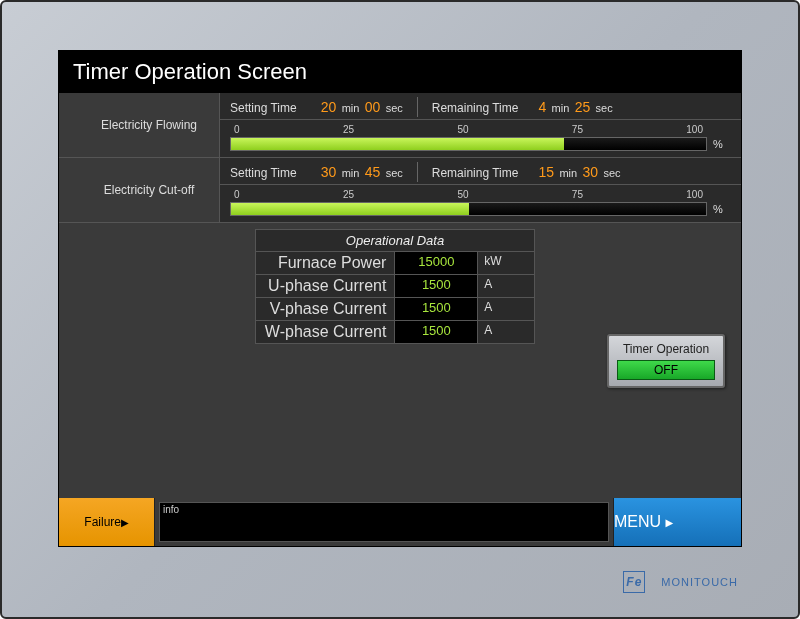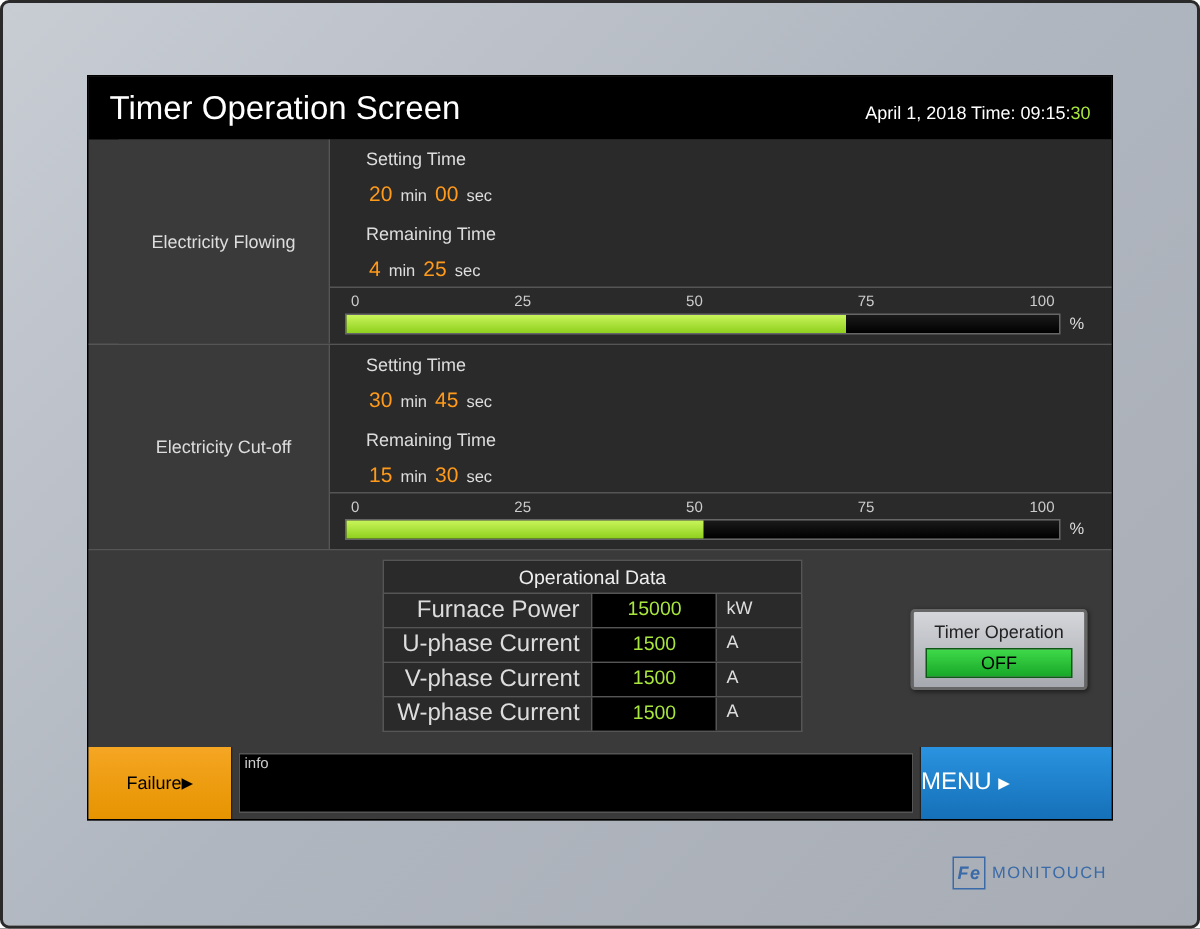"April 1, 2018 Time: 09:15:30" span.datetime { html: <span> <span>April 1, 2018 Time: 09:15:</span><span>30</span> </span> -> none }
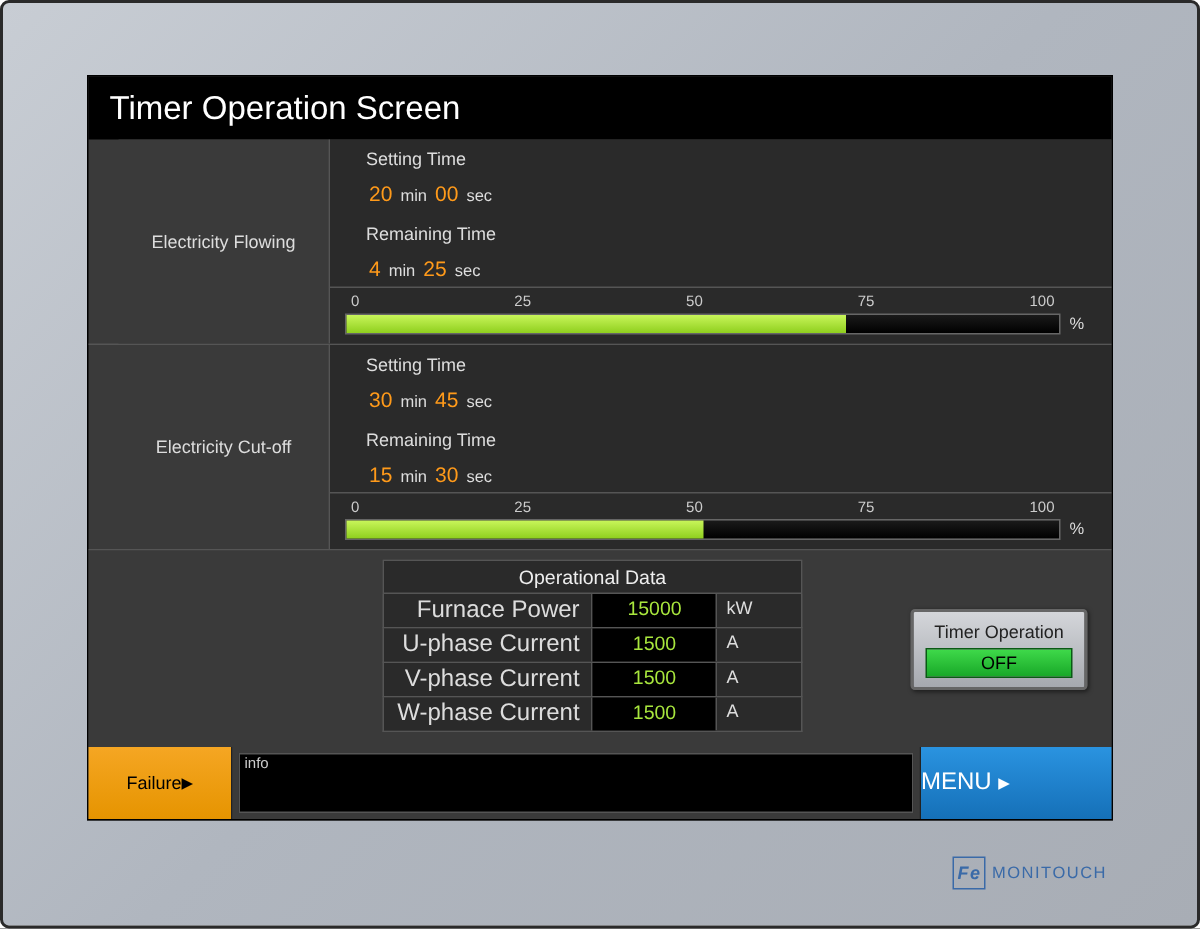"Setting Time" .timer-row1 { flex-direction: column -> none }
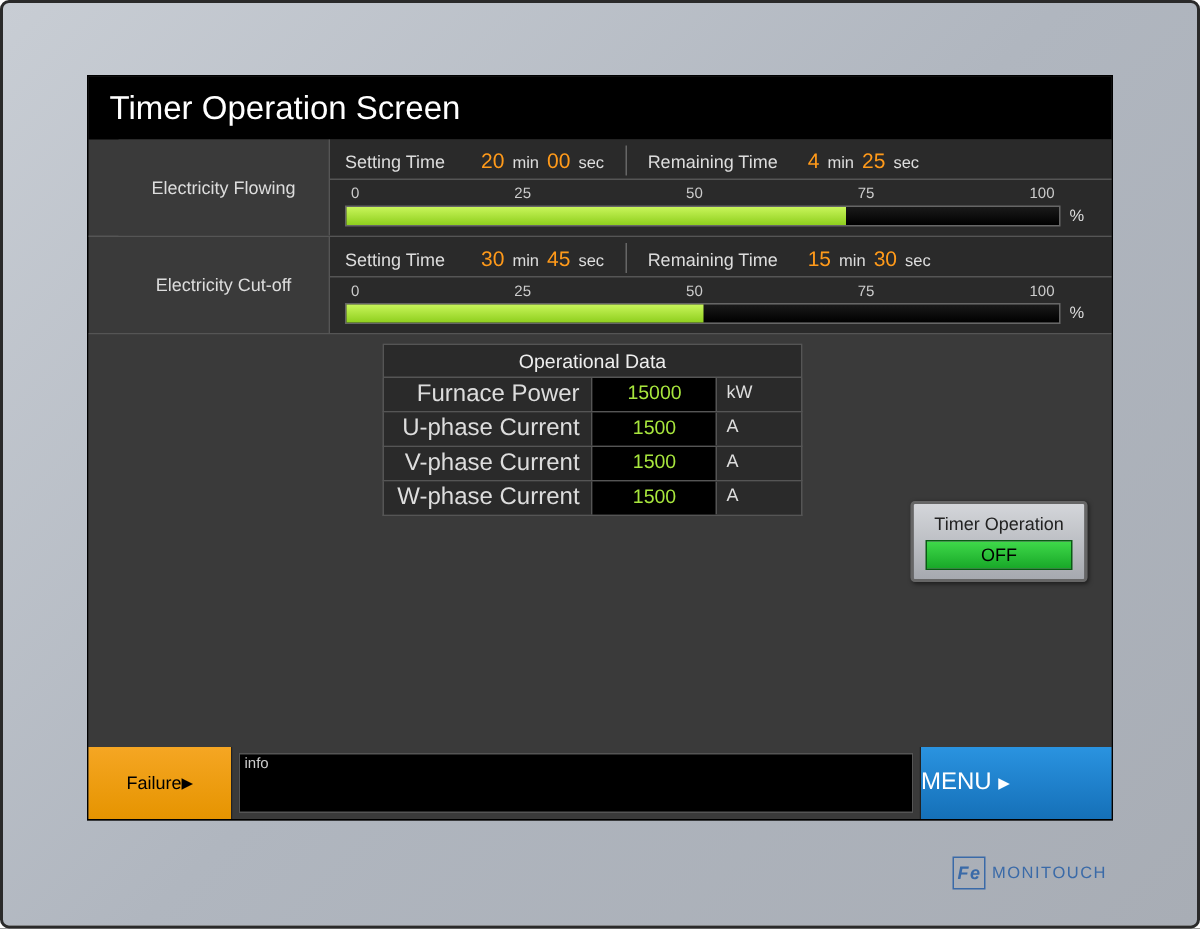"Operational Data" .opdata-title { font-style: none -> italic }
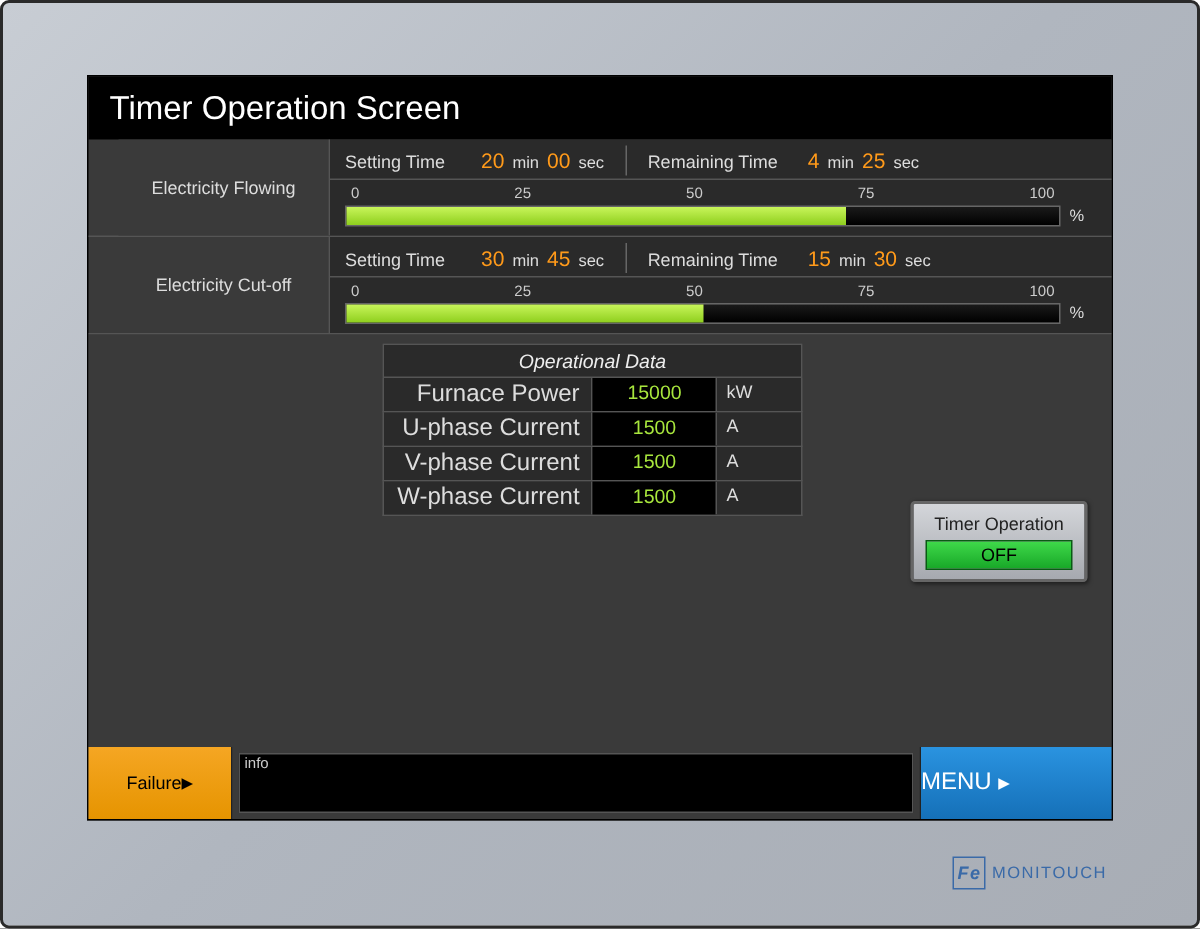"Fe" .brand { gap: 4px -> 16px }
